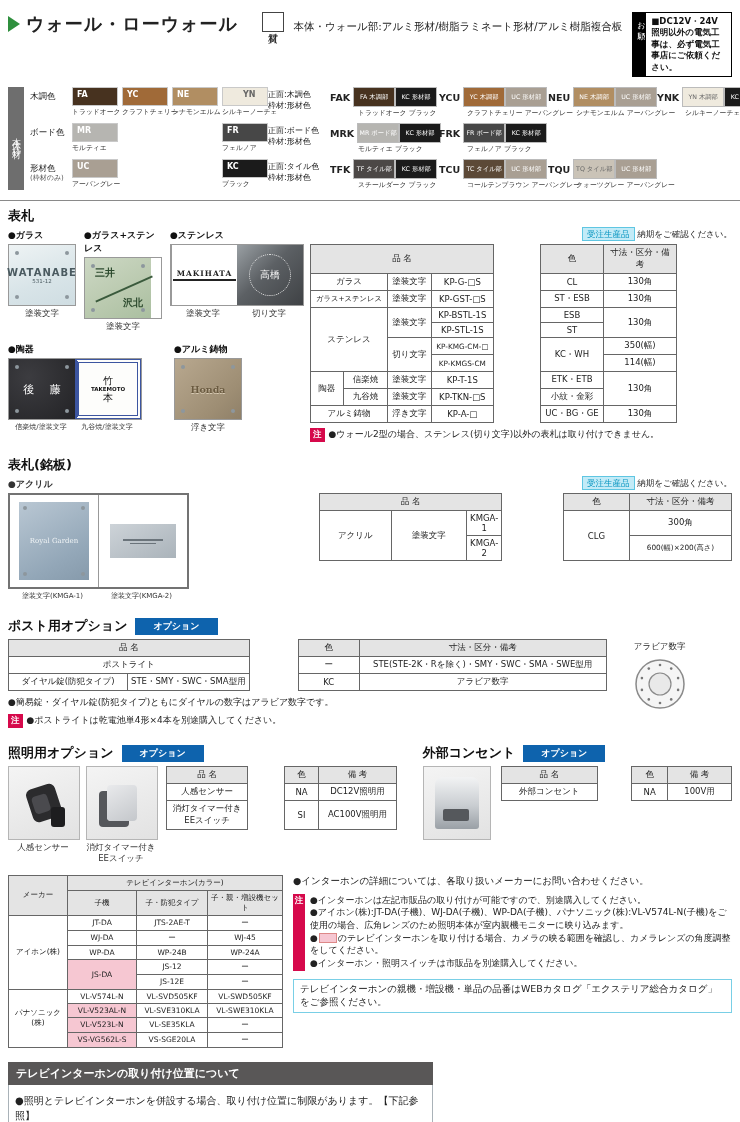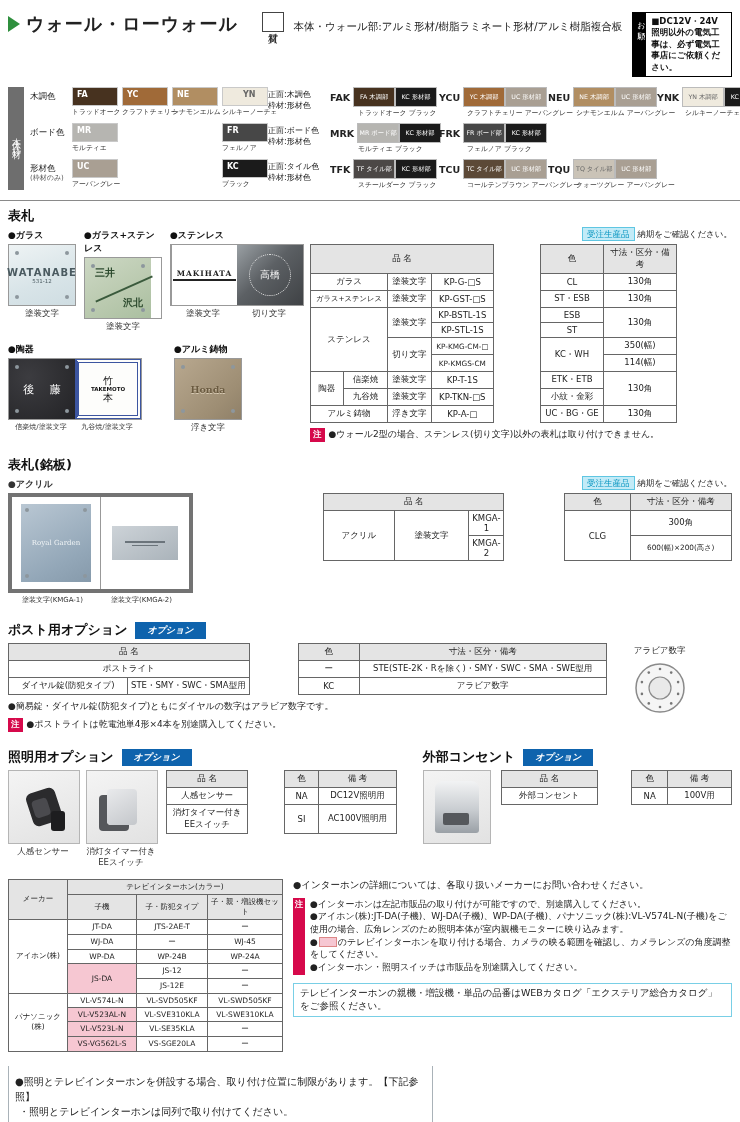"Royal Garden" .acr-box { border: 4px solid #737373 -> 2px solid #737373 }
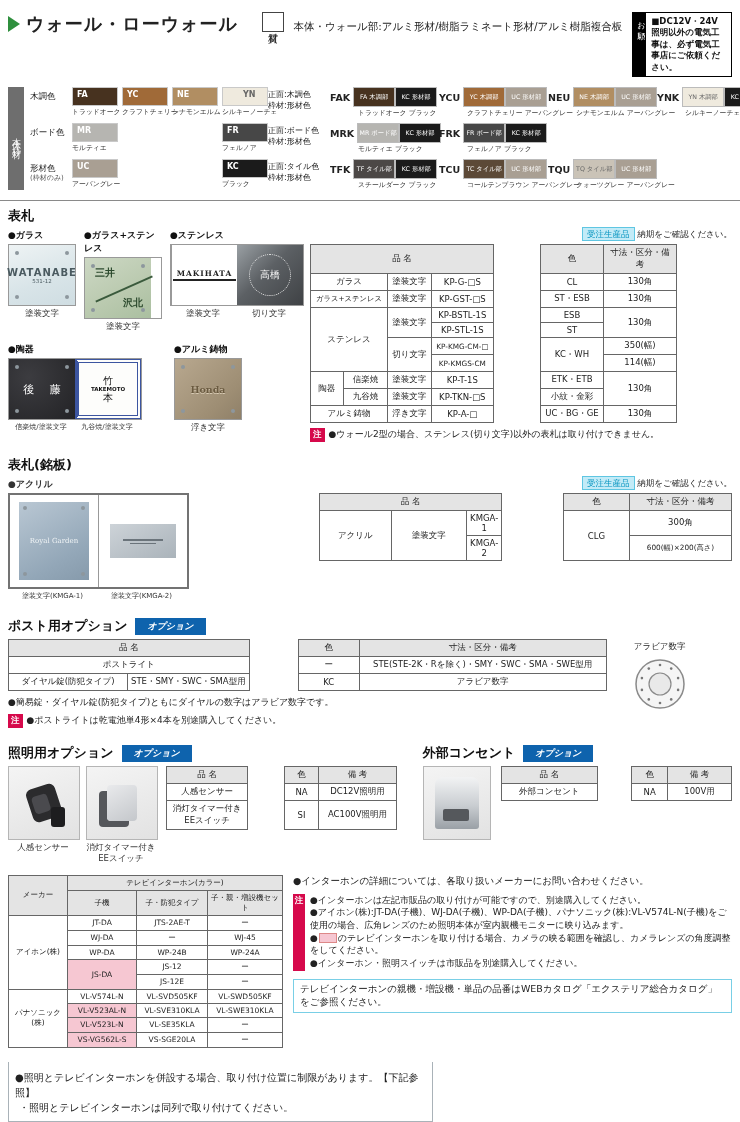"オプション" .opt-badge { font-style: italic -> none; padding: 2px 12px -> 2px 18px }
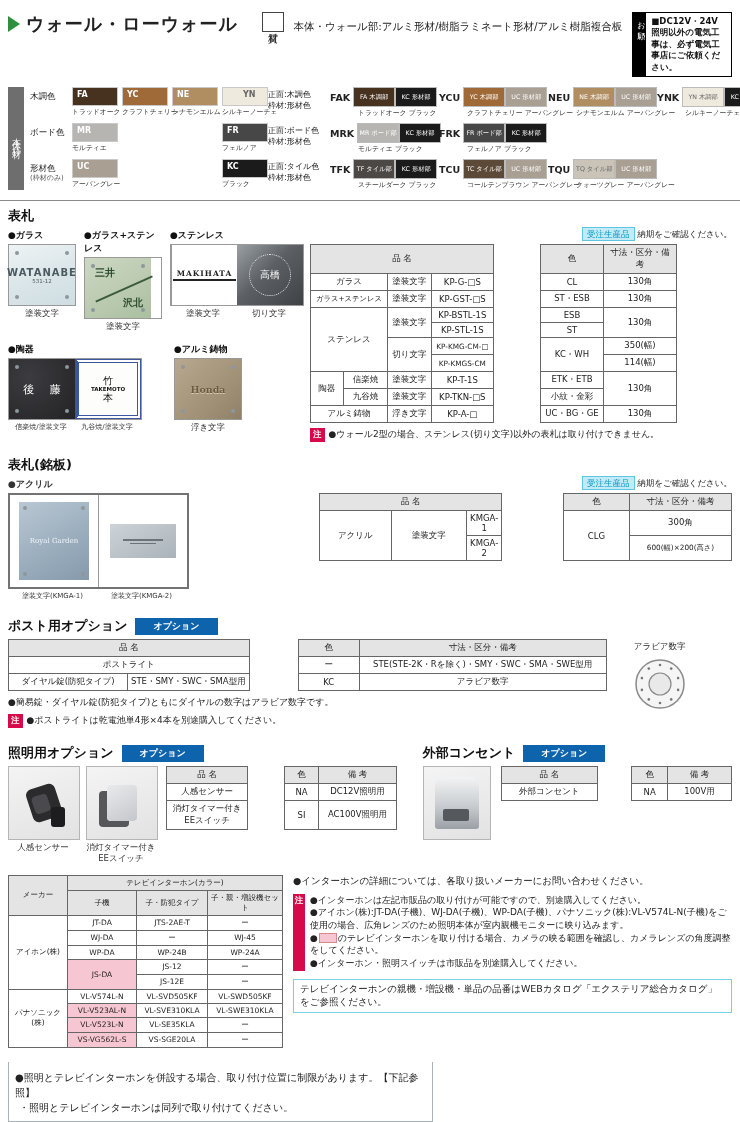"テレビインターホンの取り付け位置について" div.bar-title { html: none -> <div>テレビインターホンの取り付け位置について</div> }
